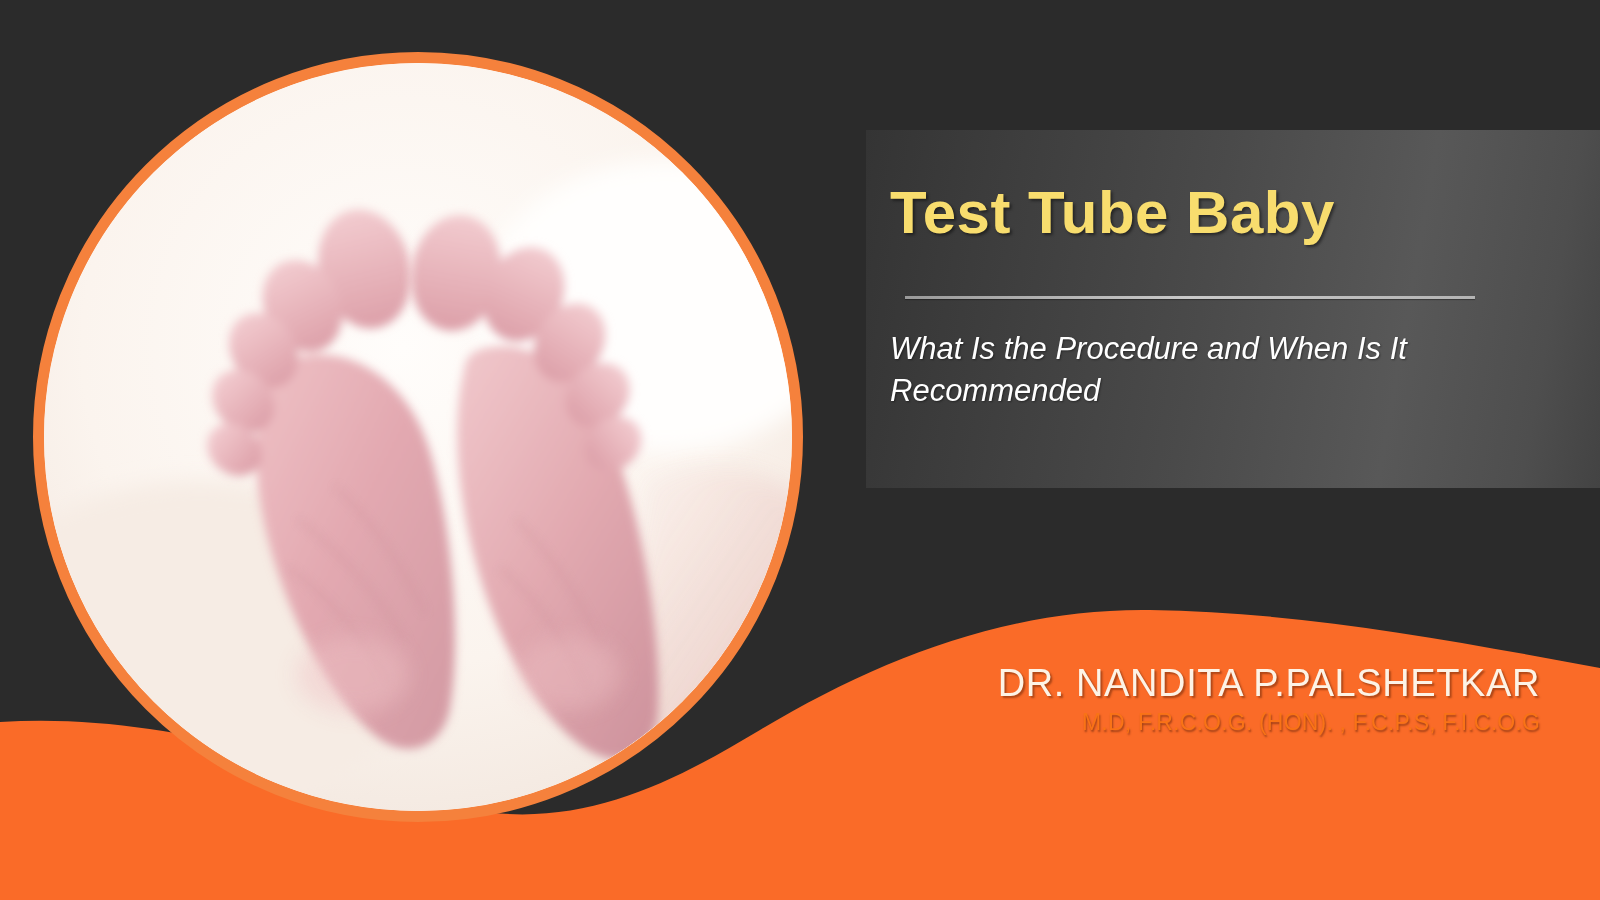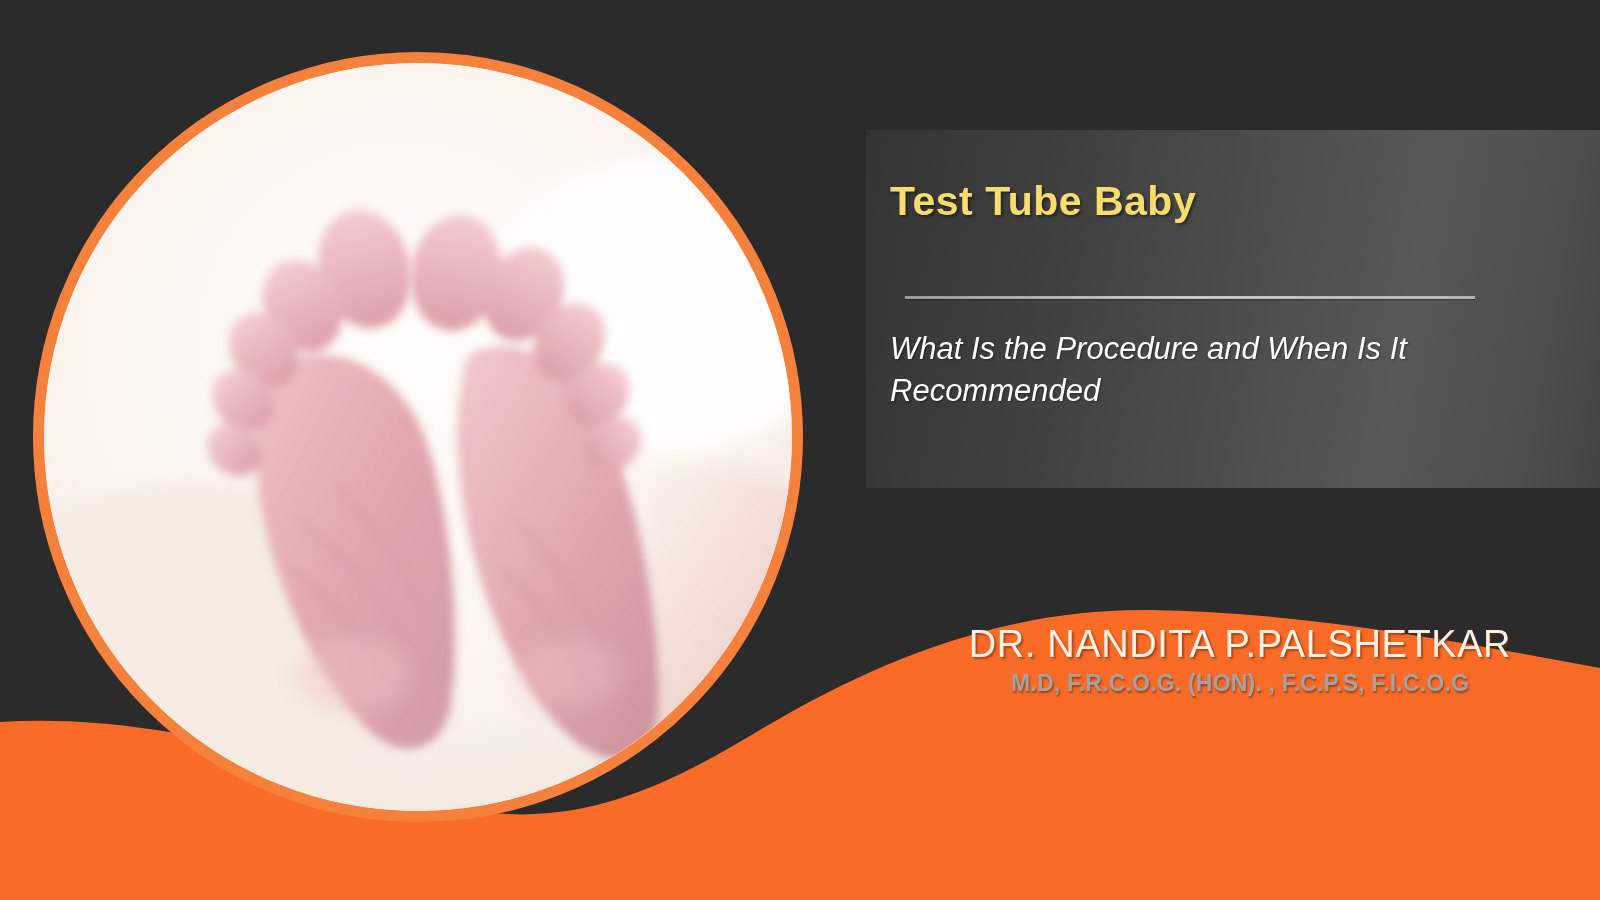"Test Tube Baby" .headline { font-size: 41px -> 60px }
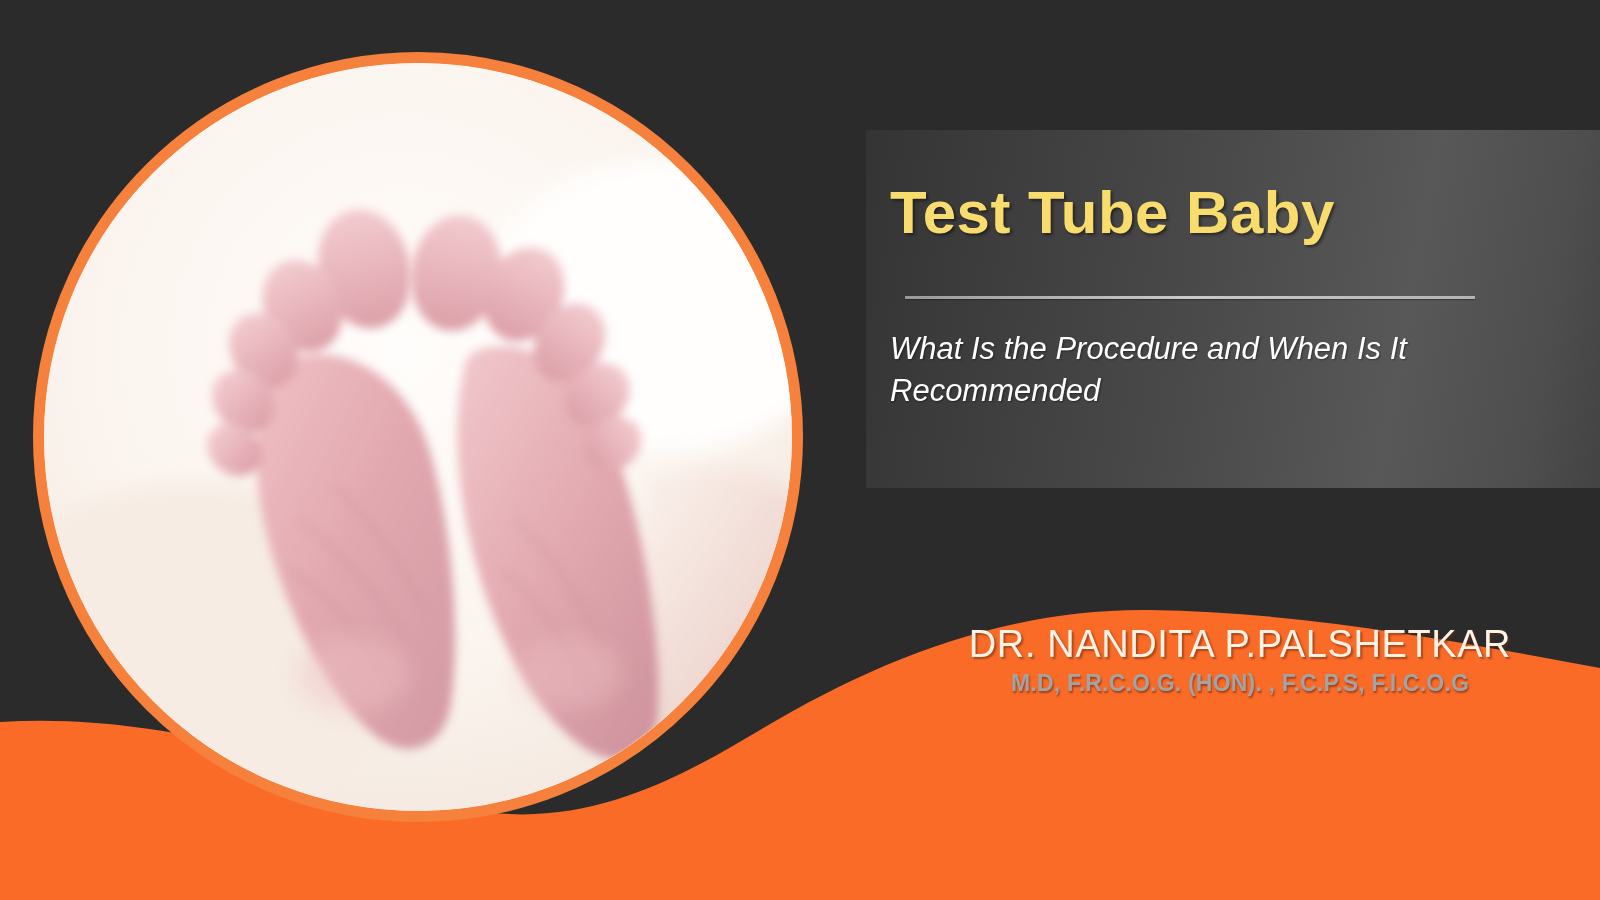"DR. NANDITA P.PALSHETKAR" .credit { text-align: center -> right; top: 623px -> 662px }
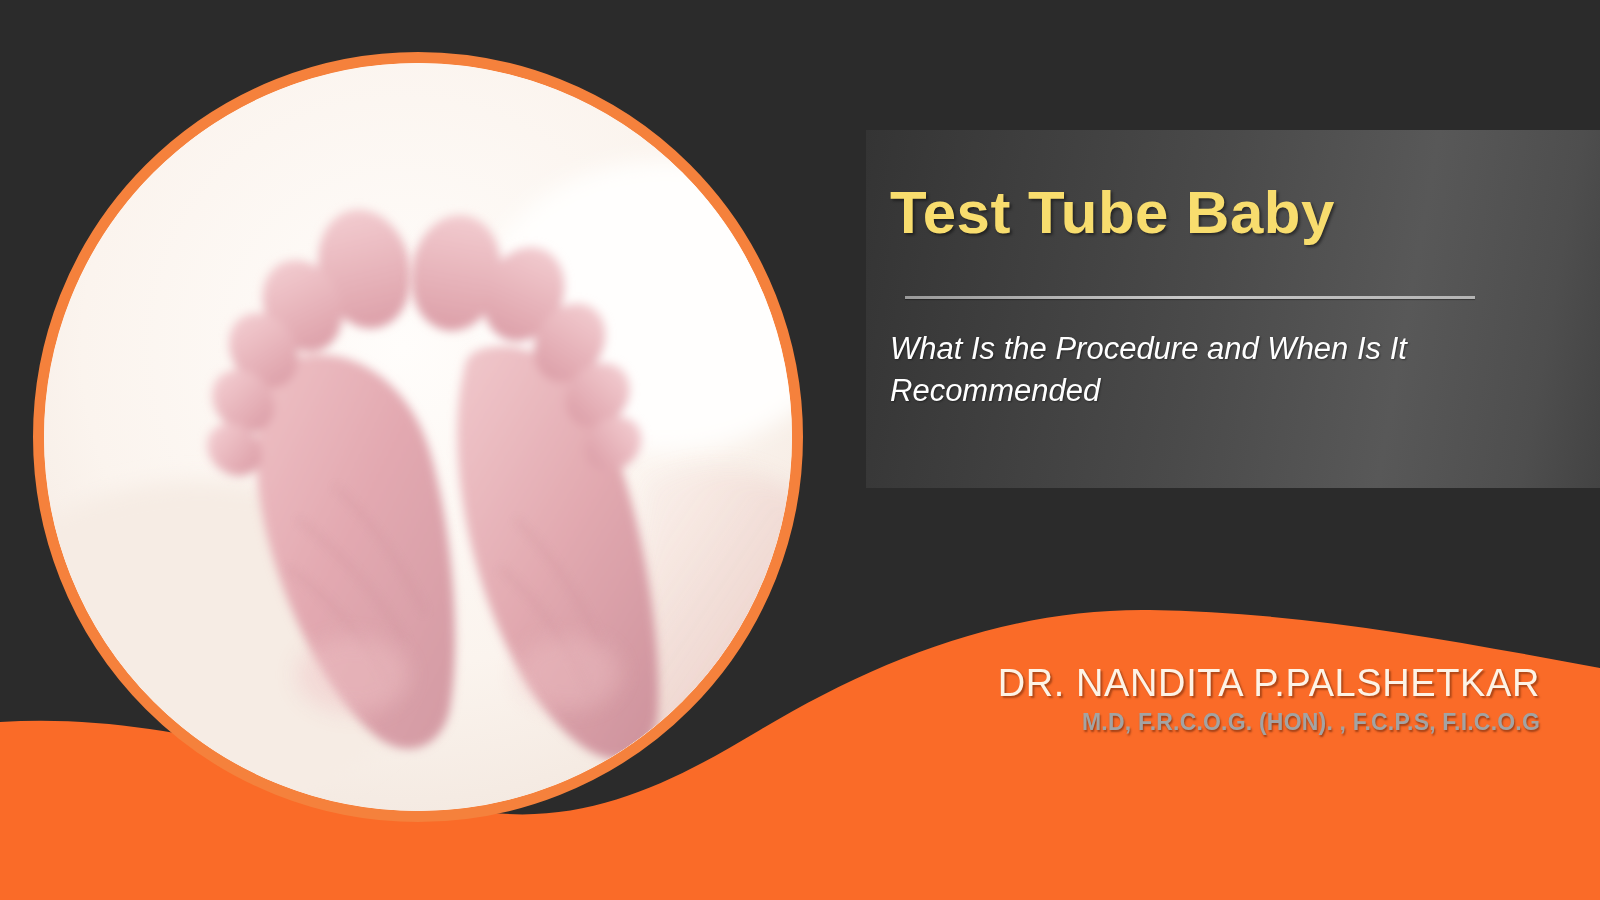"M.D, F.R.C.O.G. (HON). , F.C.P.S," .doctor-degrees { color: #a3a3a3 -> #f97316; font-weight: bold -> normal }
